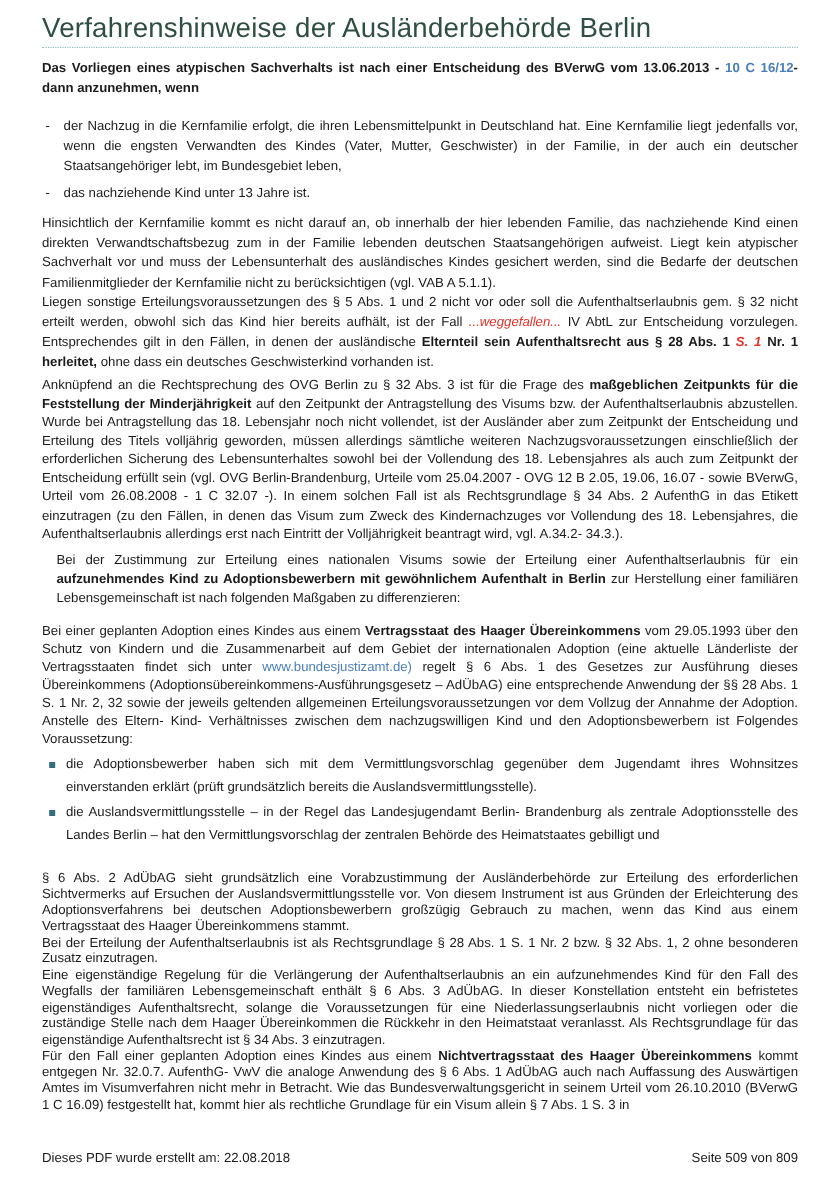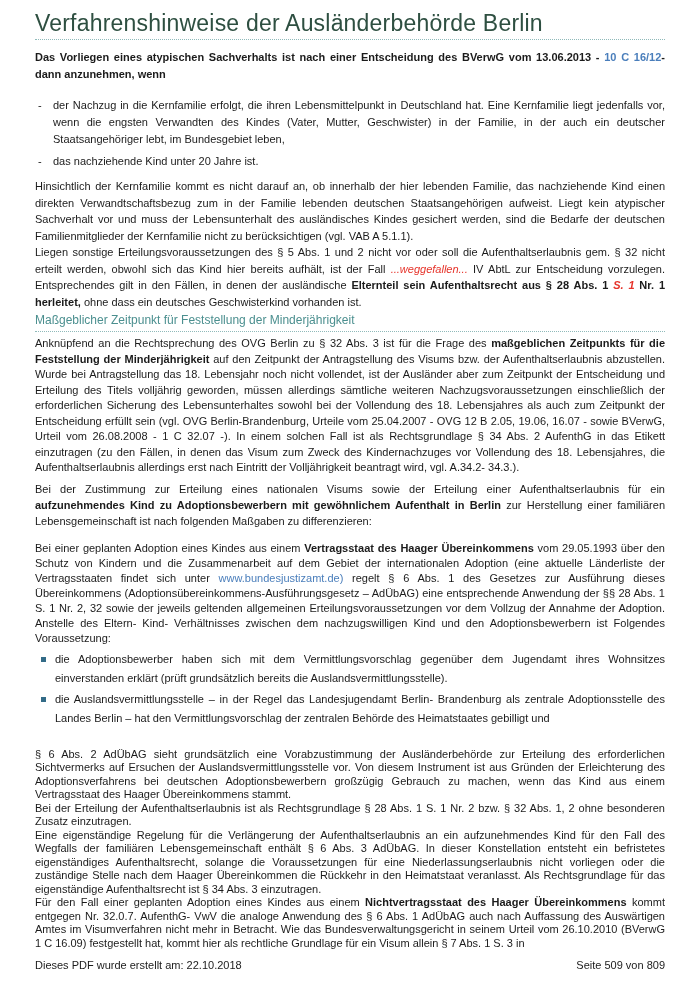"das nachziehende Kind unter 20" span.seg-plain { text: 20 -> 13 }
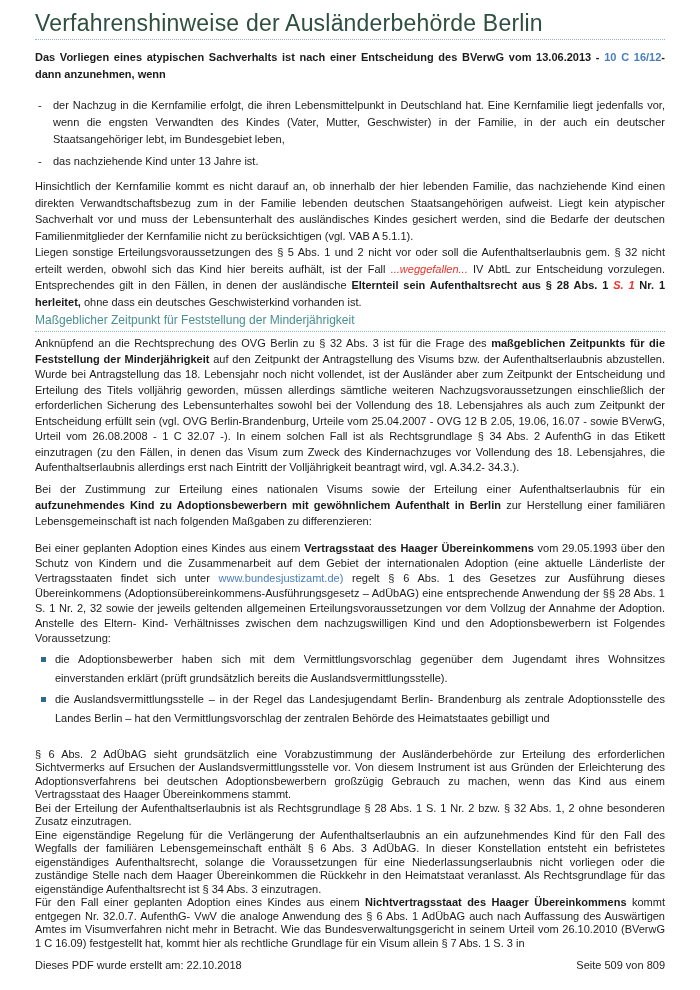"Maßgeblicher Zeitpunkt für Feststellung" h2.sub { html: <h2>Maßgeblicher Zeitpunkt für Feststellung der Minderjährigkeit</h2> -> none }
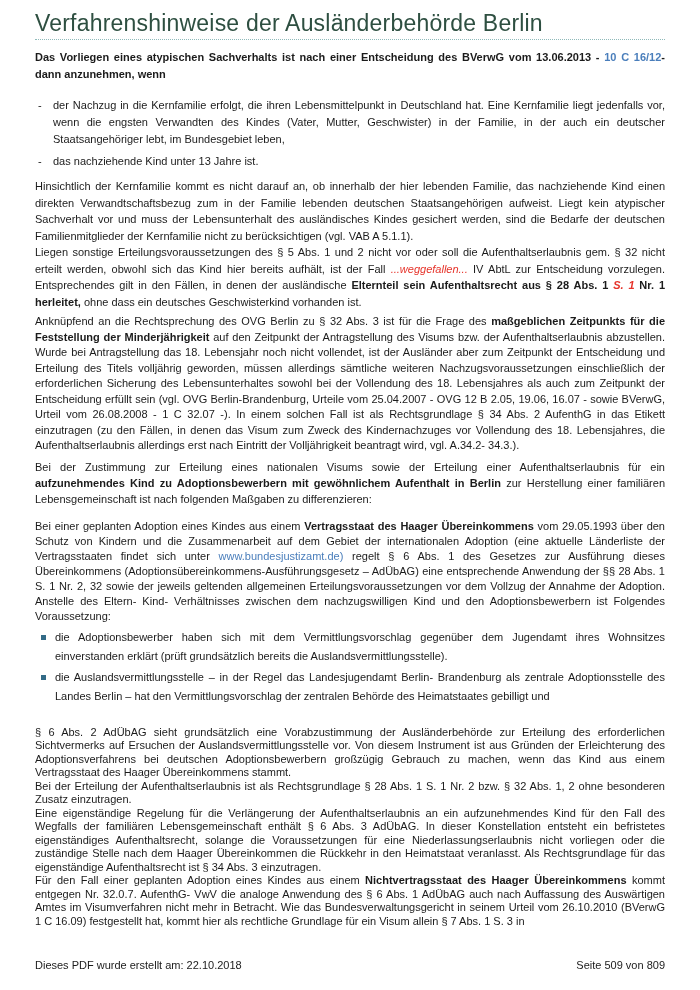"Bei der Zustimmung zur Erteilung" #p5 { margin-left: none -> 12px }
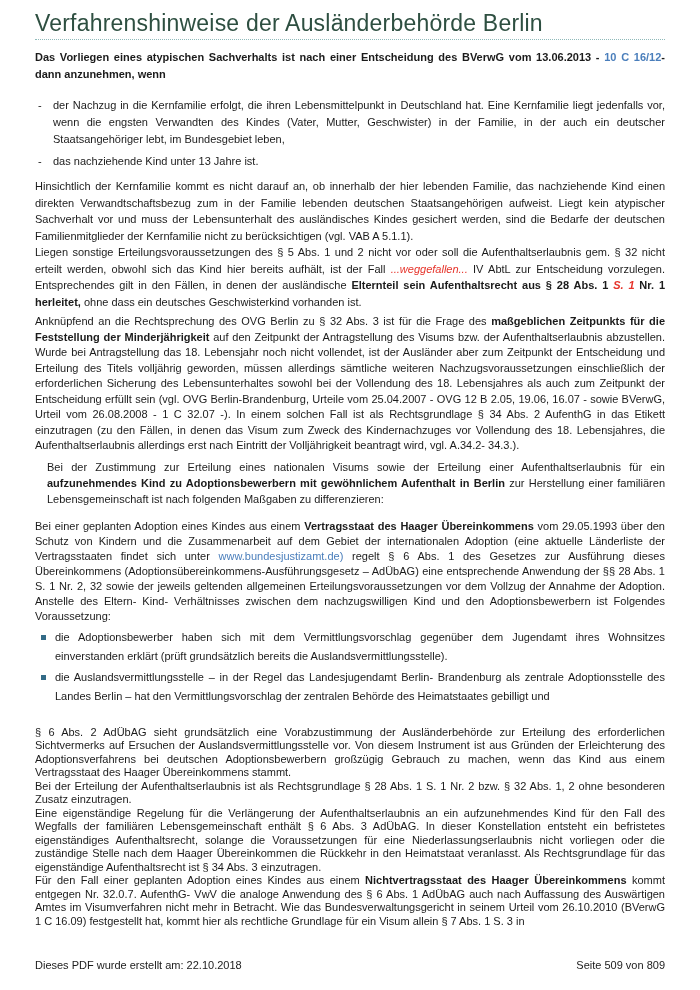"Dieses PDF wurde erstellt am:" span { text: 22.10.2018 -> 22.08.2018 }
